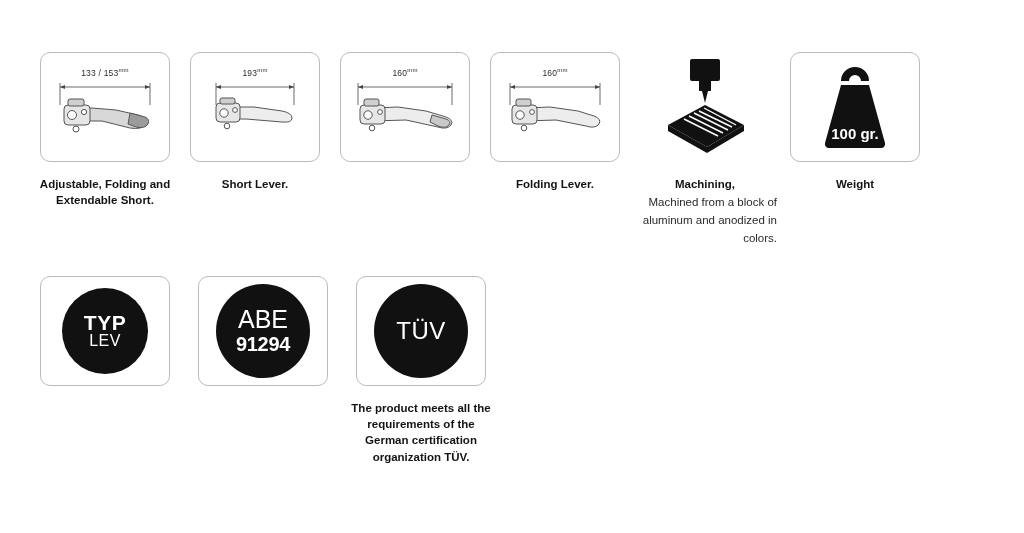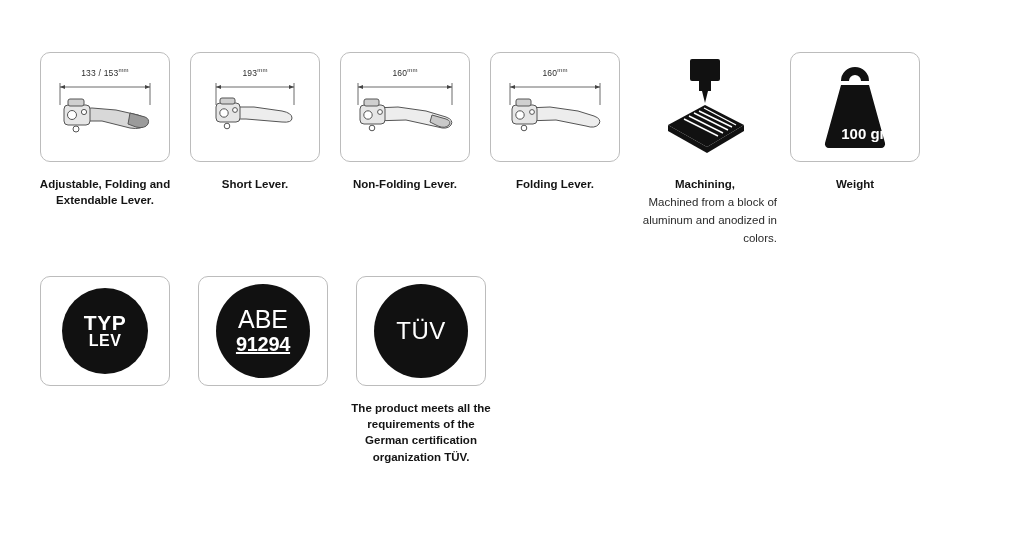"100 gr." .weight-text { left: 10px -> 0 }
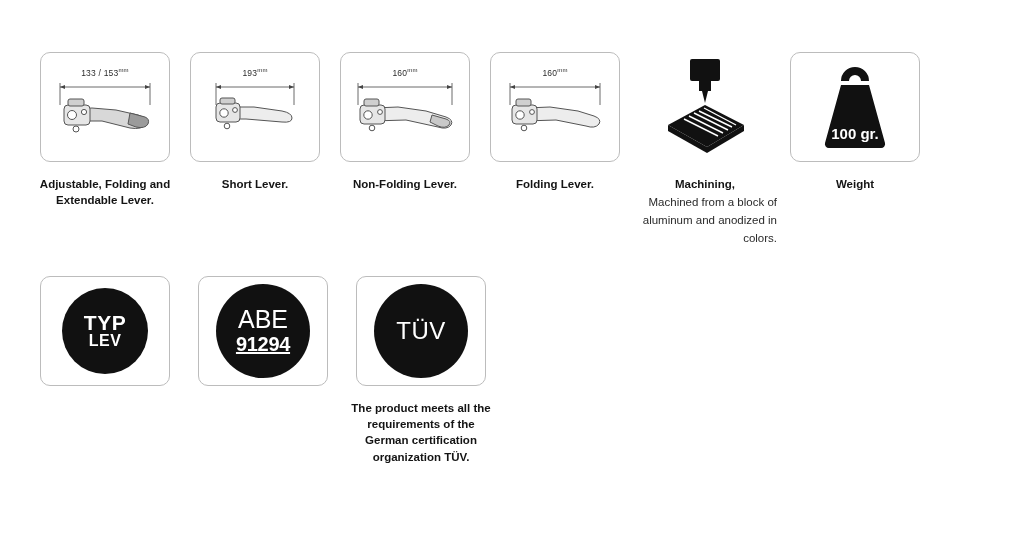"Adjustable, Folding and Extendable" div.caption { text: Lever -> Short }
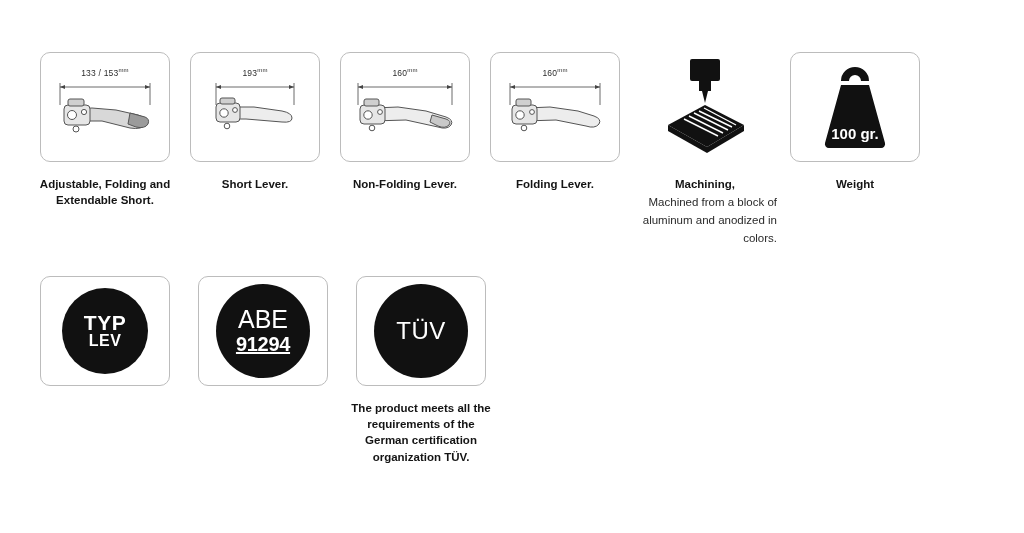"Non-Folding Lever." div.caption { html: <div>Non-Folding Lever.</div> -> none }
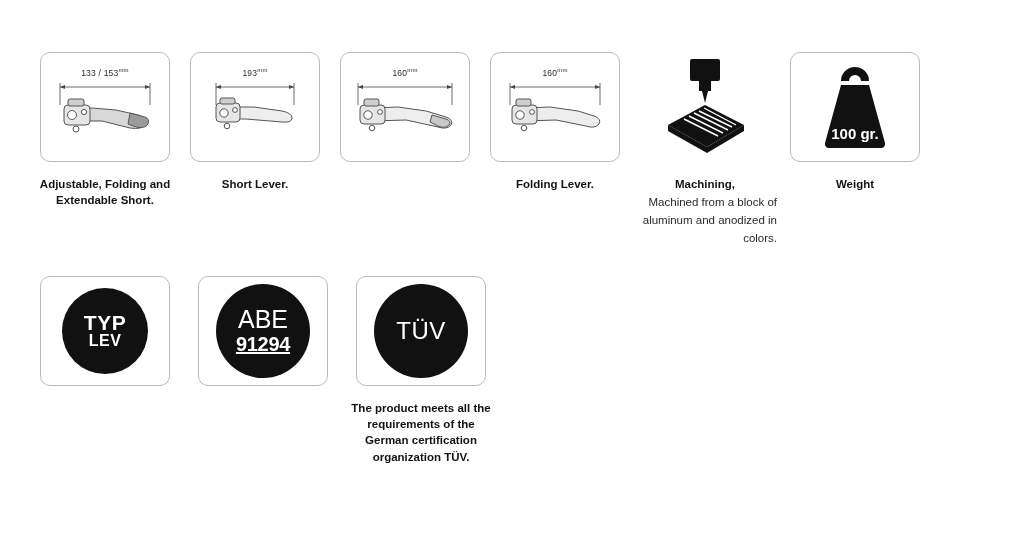"LEV" .badge-line2 { font-weight: bold -> normal }
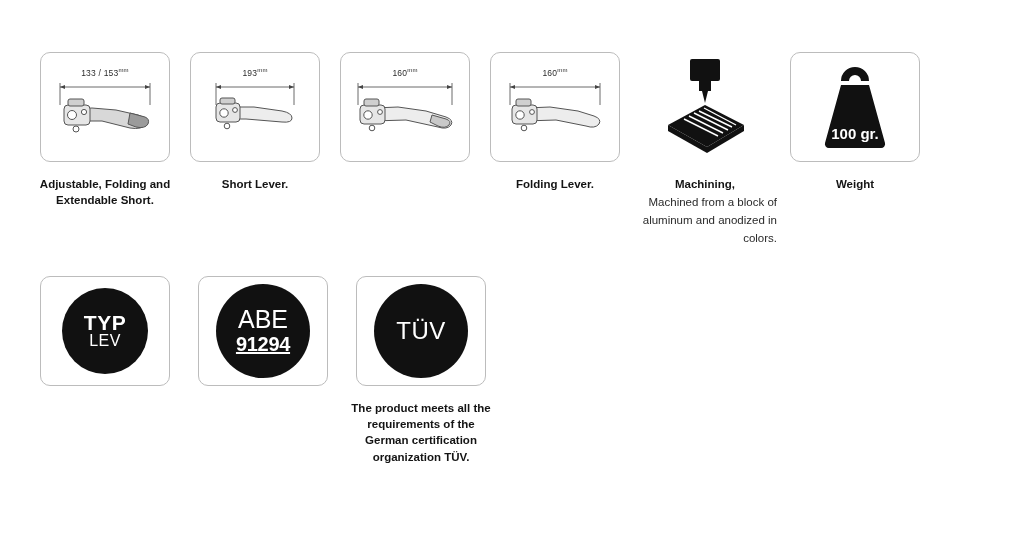"91294" .abe-2 { text-decoration: underline -> none }
